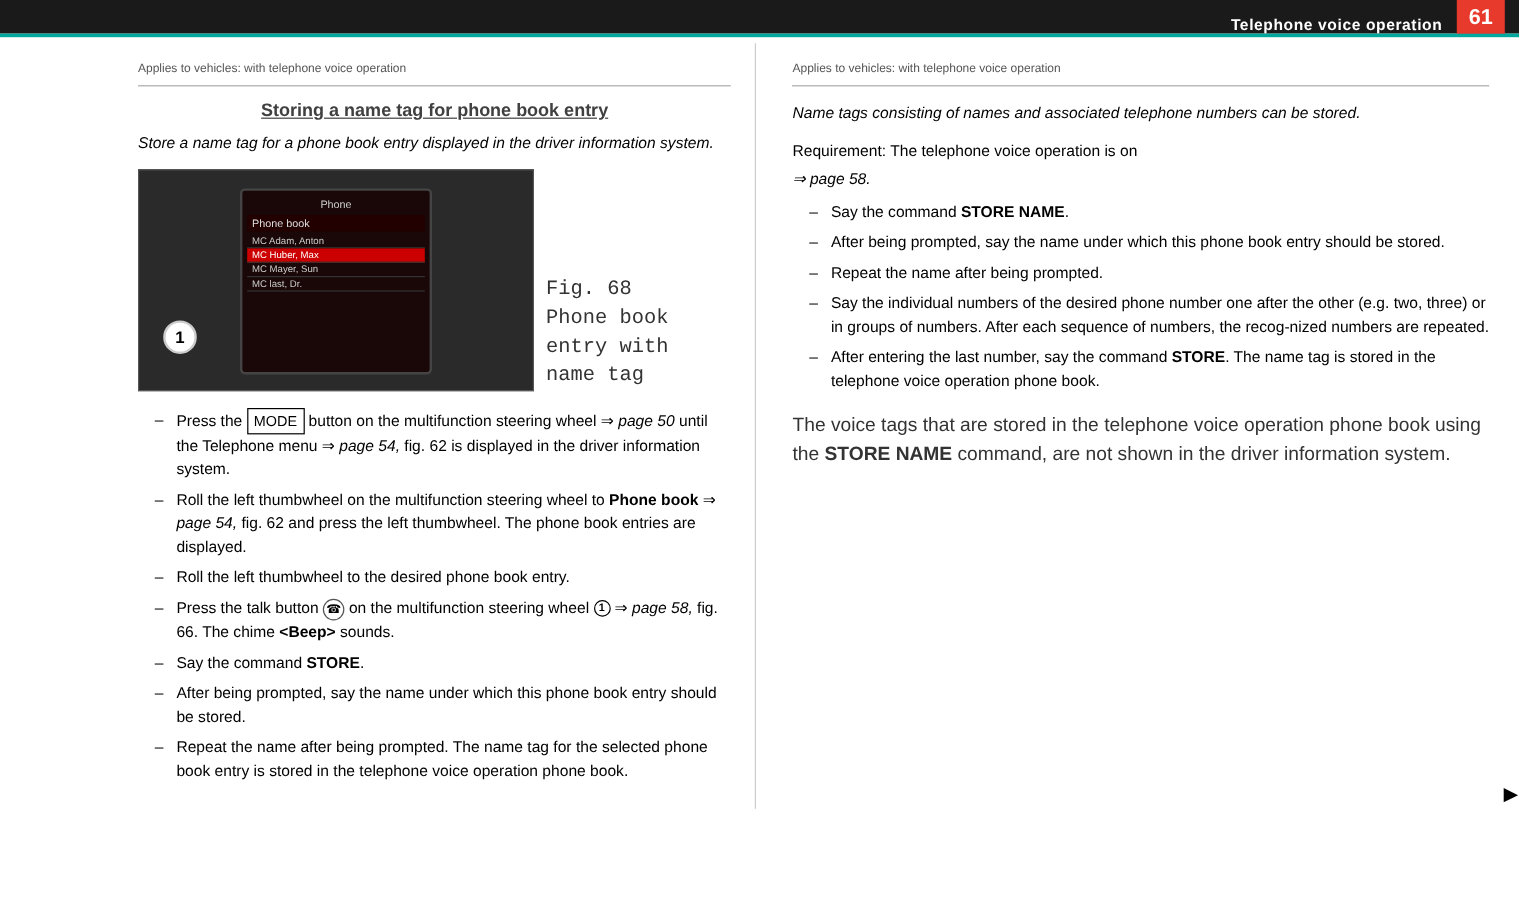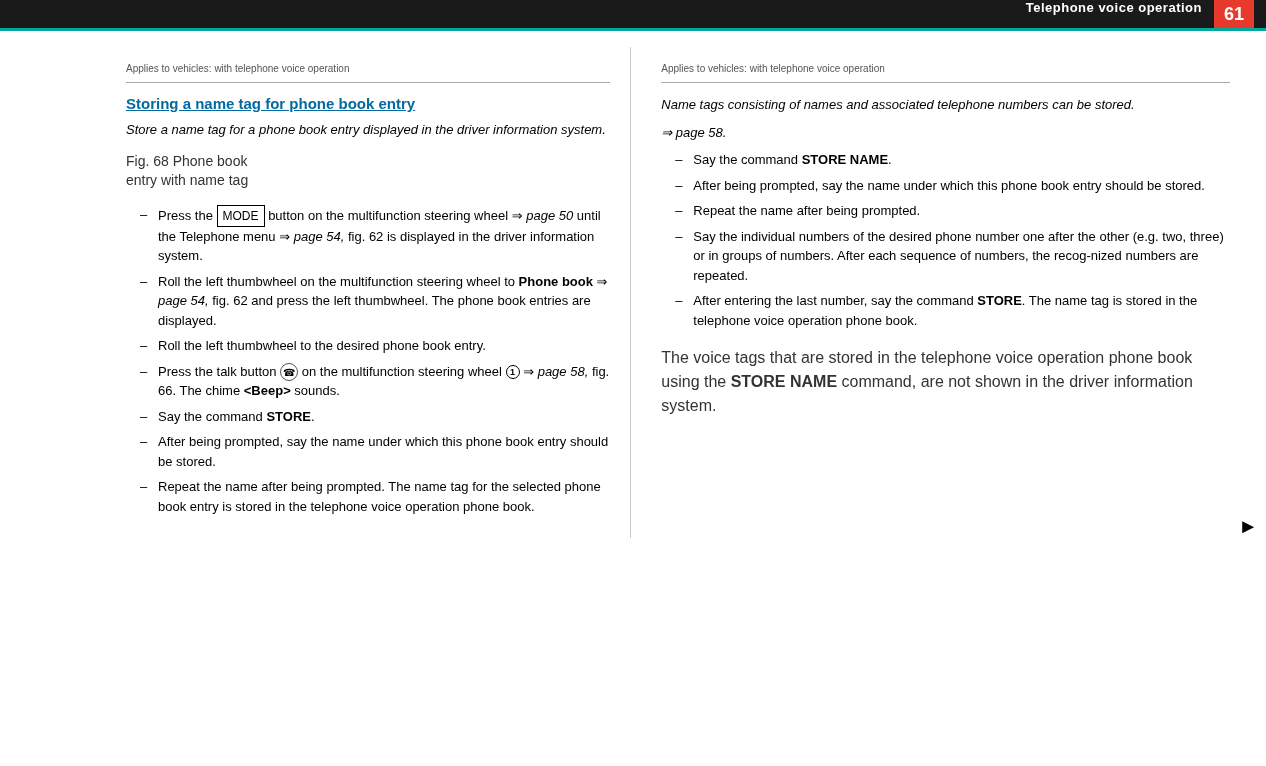"Telephone voice operation" .header { align-items: flex-start -> flex-end }
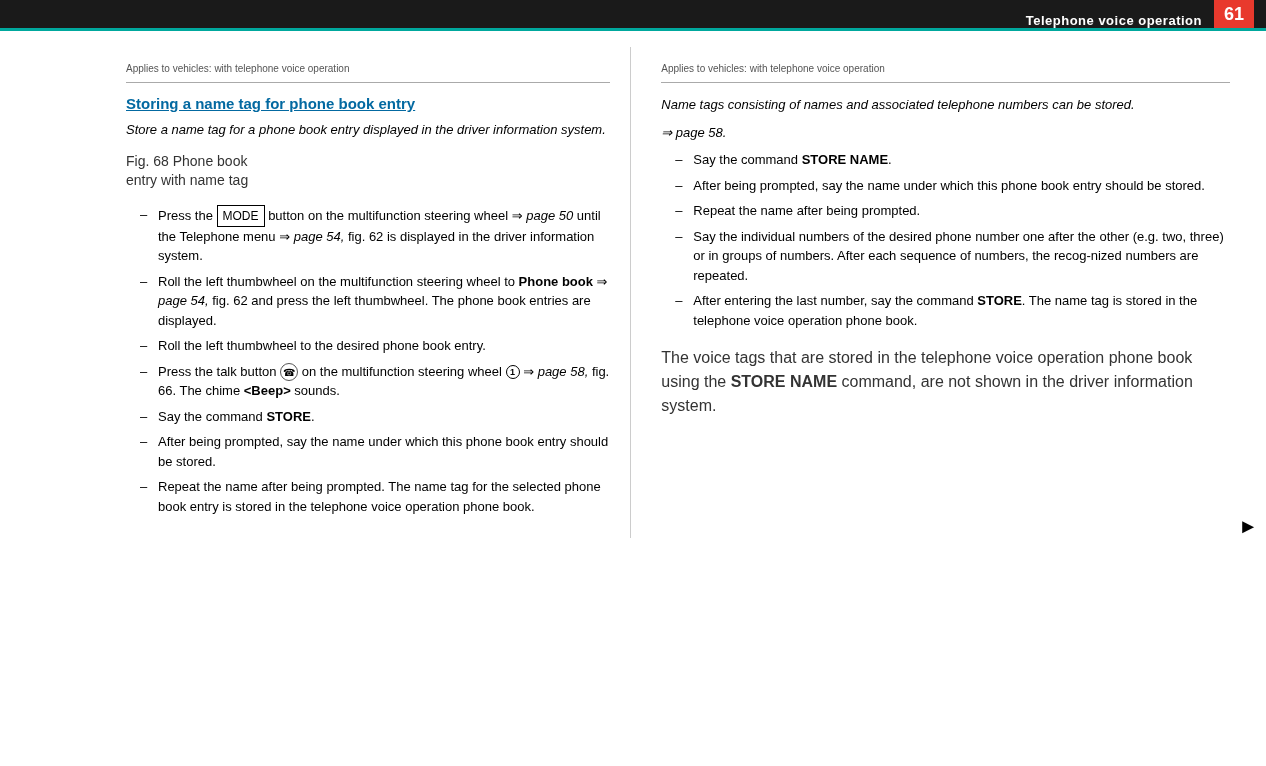"Applies to vehicles: with telephone" .content { padding: 16px -> 5px }
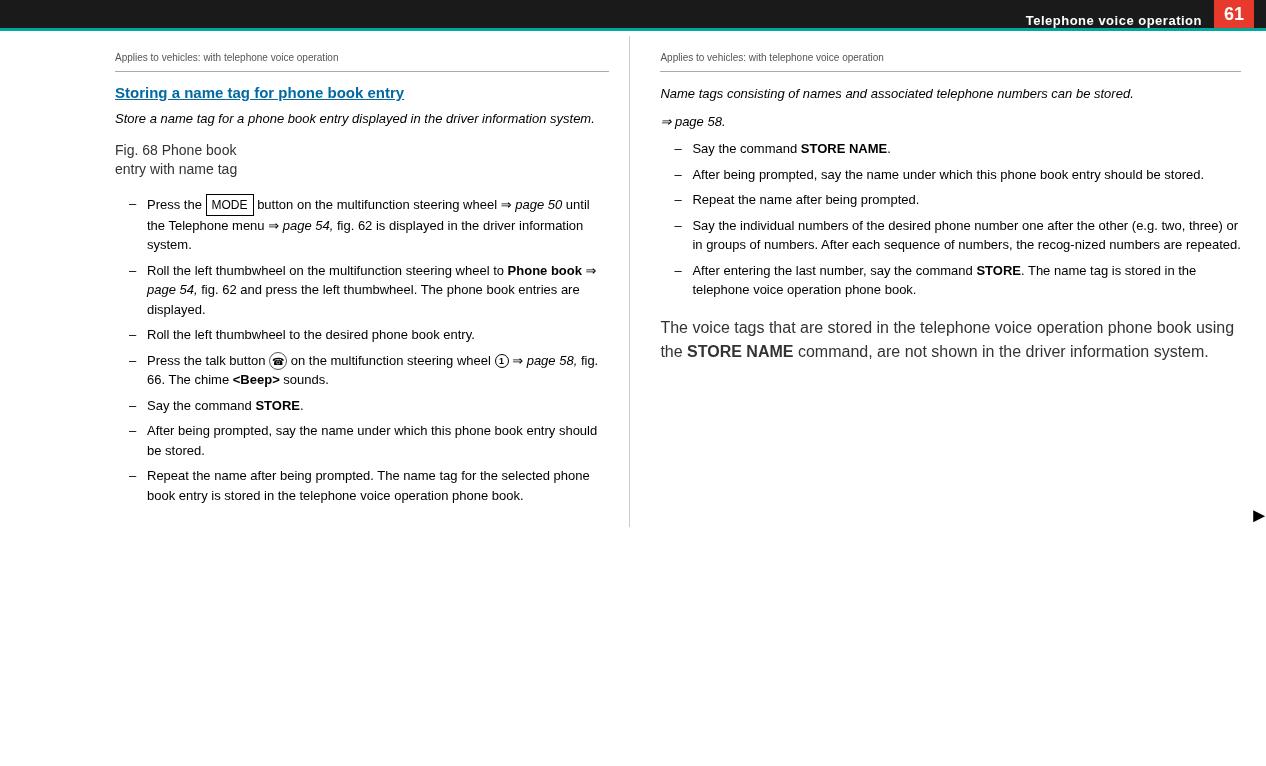"Storing a name tag for" .section-title { color: #0369a1 -> #404040; text-align: none -> center }
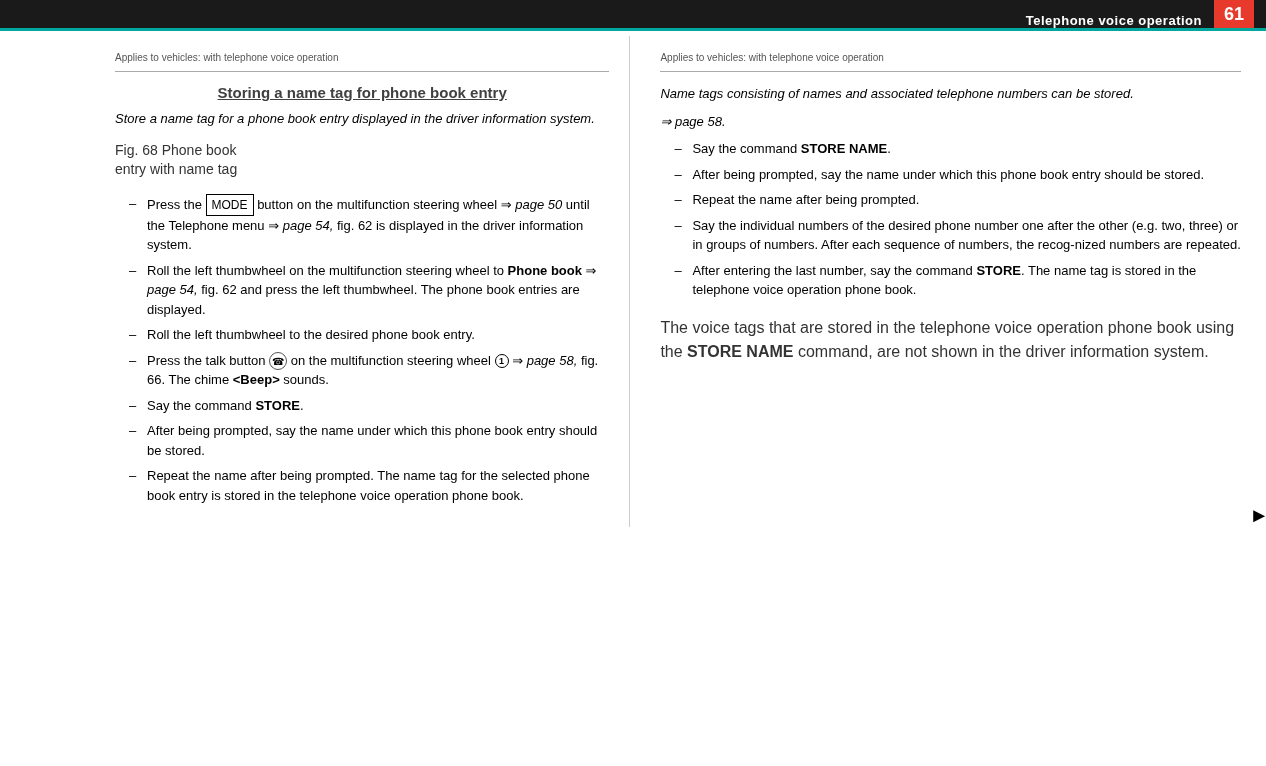"Requirement: The telephone voice" p.para { html: none -> <p> <span>Requirement: The telephone voice operation is on</span> </p> }
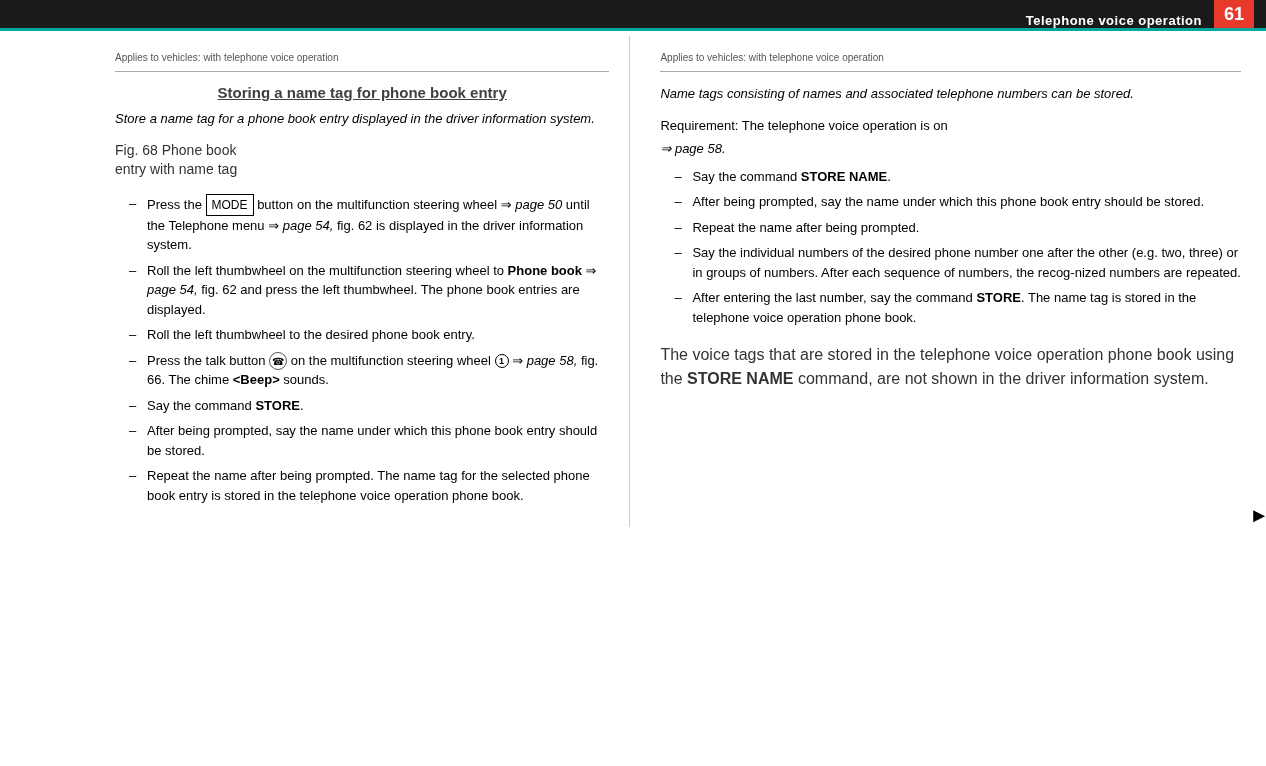"Phone" div.figure-img { html: none -> <div> <div> <div>Phone</div> <div>Phone book</div> <div>MC Adam, Anton</div> <div>MC Huber, Max</div> <div>MC Mayer, Sun</div> <div>MC last, Dr.</div> </div> <div>1</div> </div> }
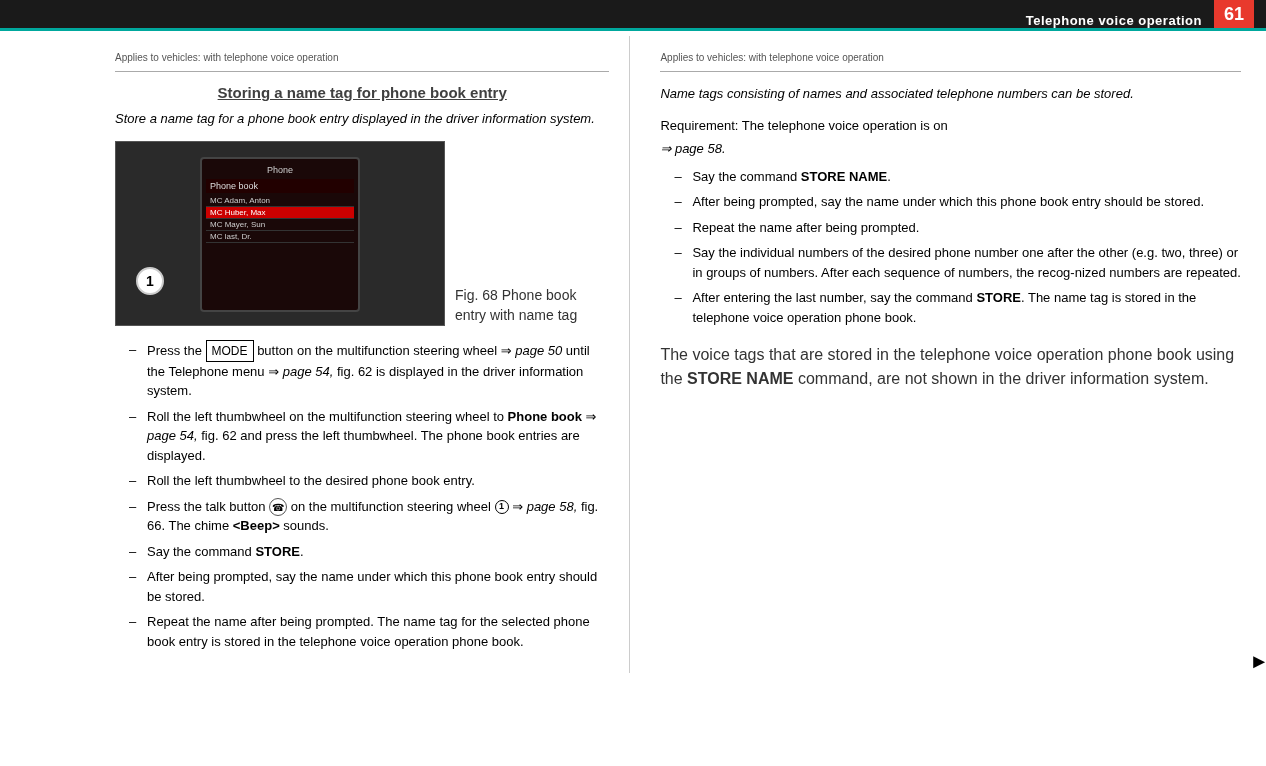"Fig. 68 Phone book" .figure-caption { font-family: none -> Liberation Mono, monospace; font-size: 14px -> 17px }
